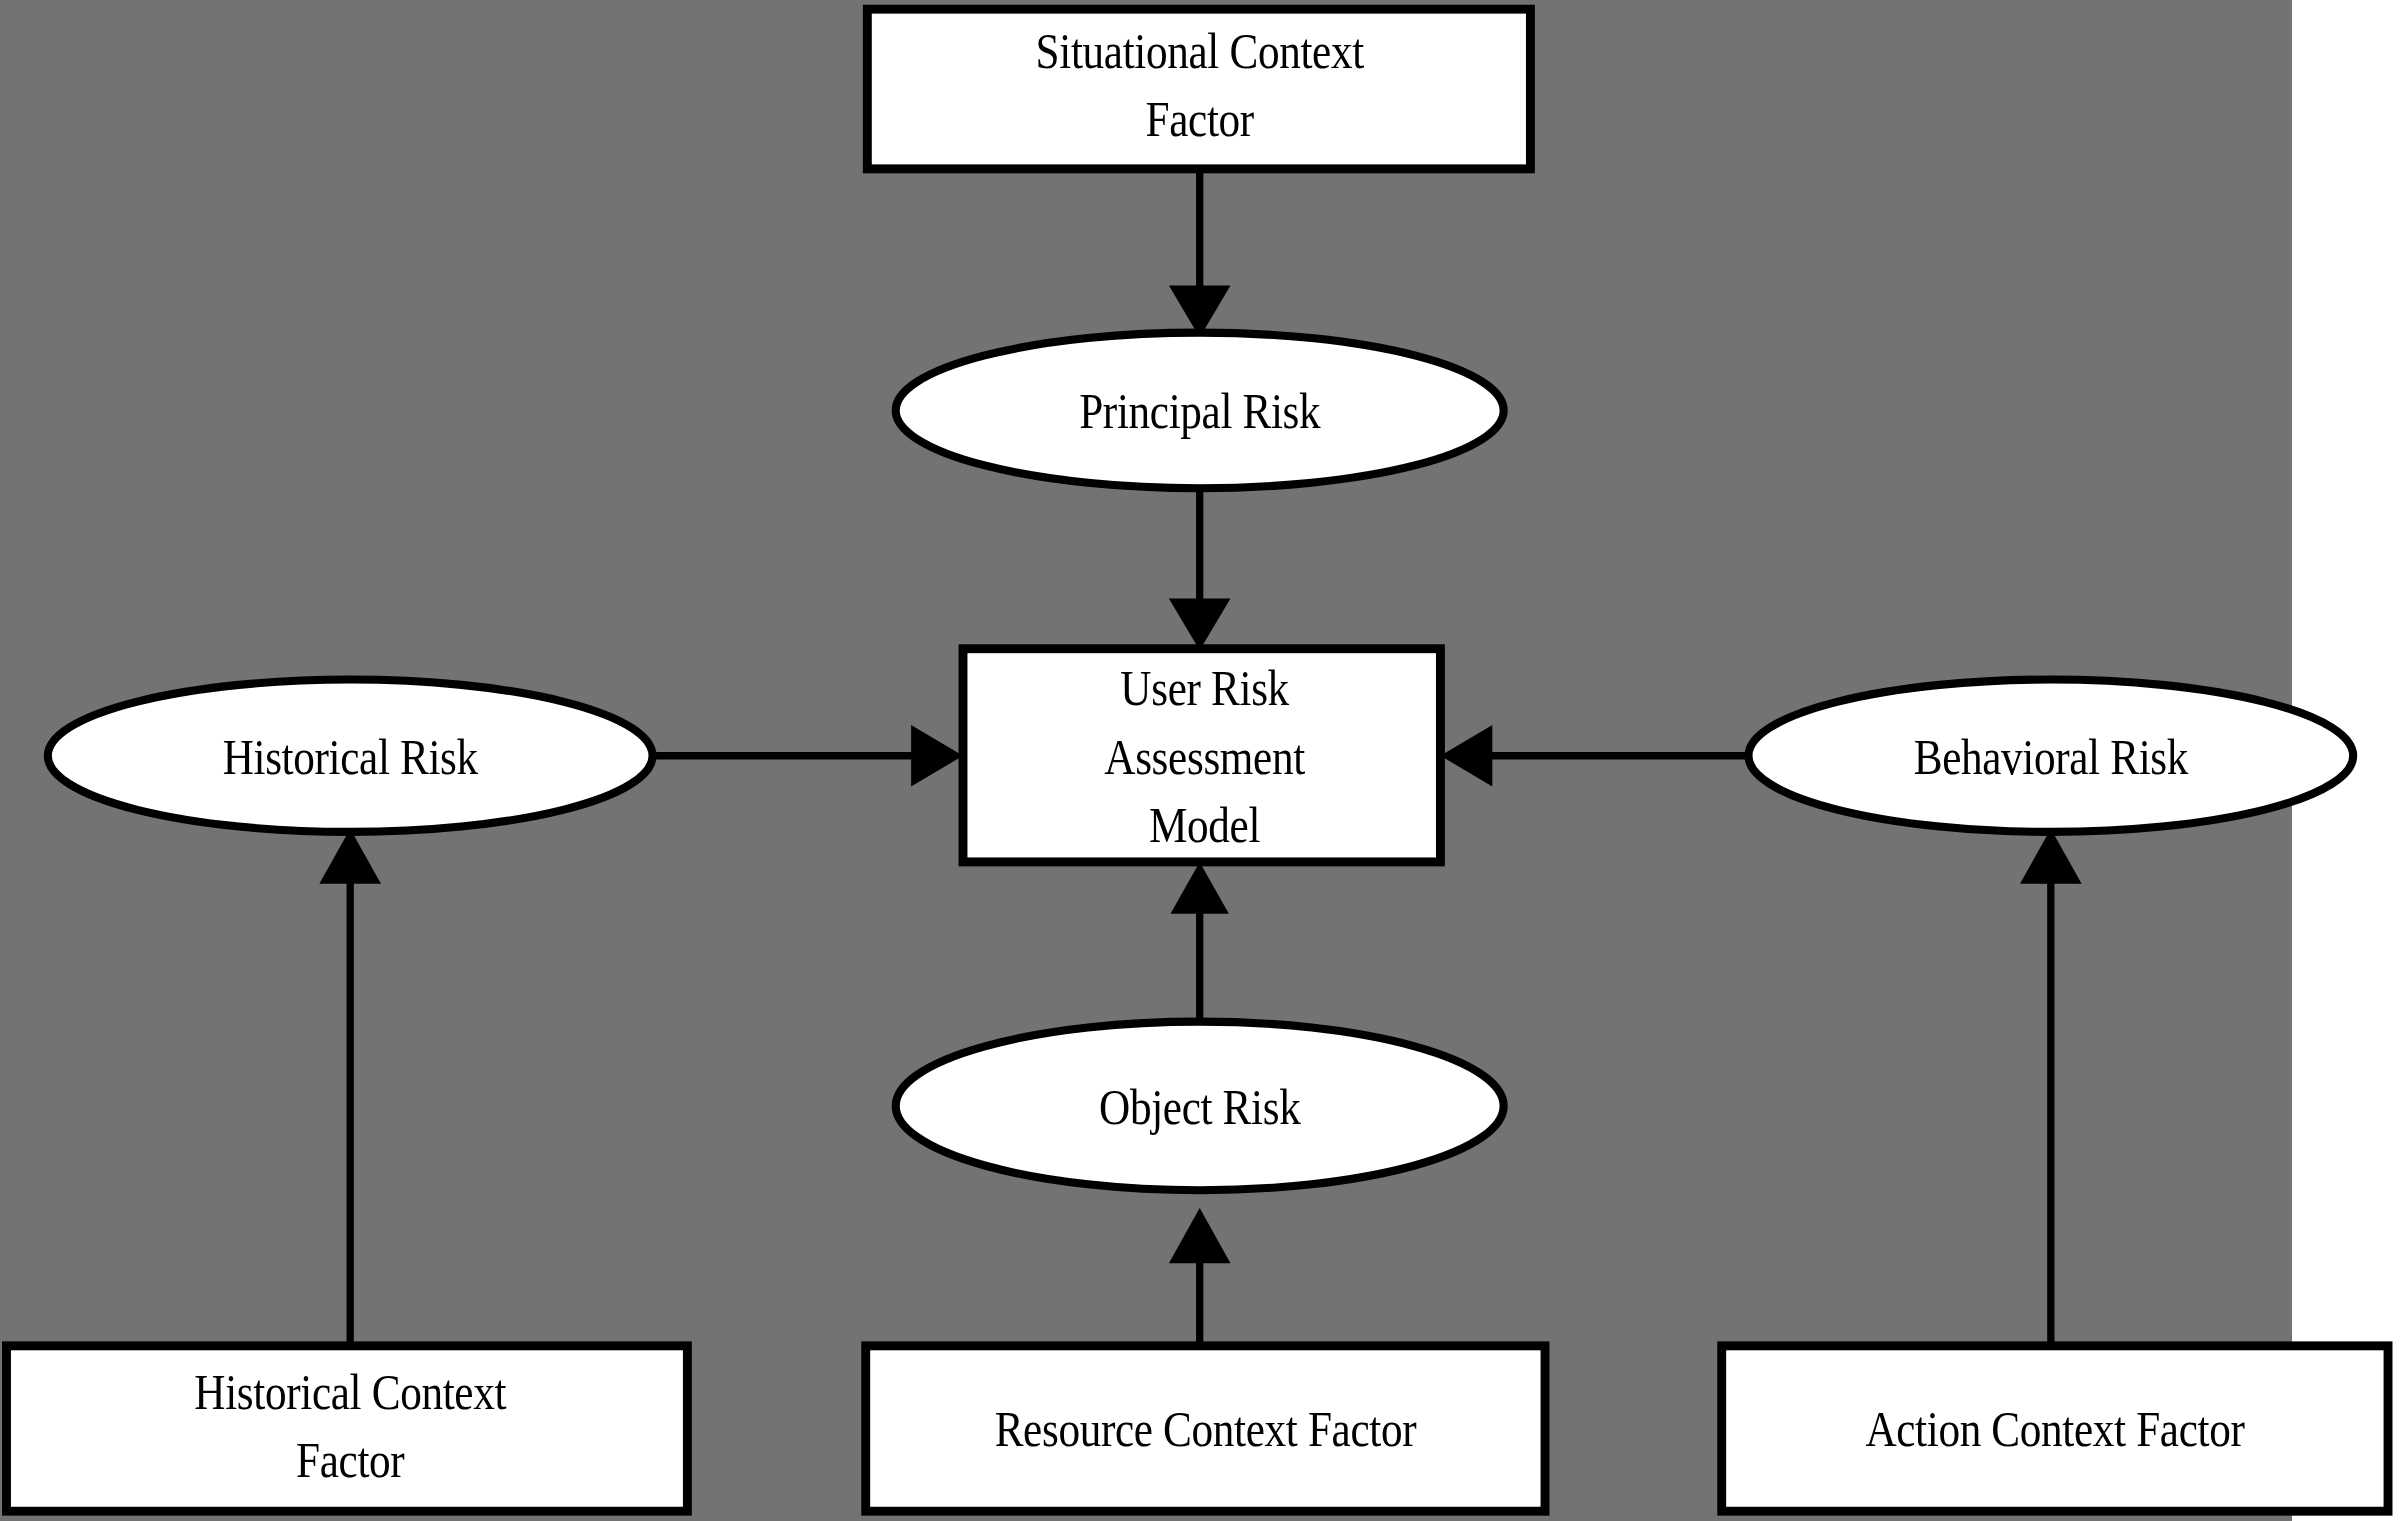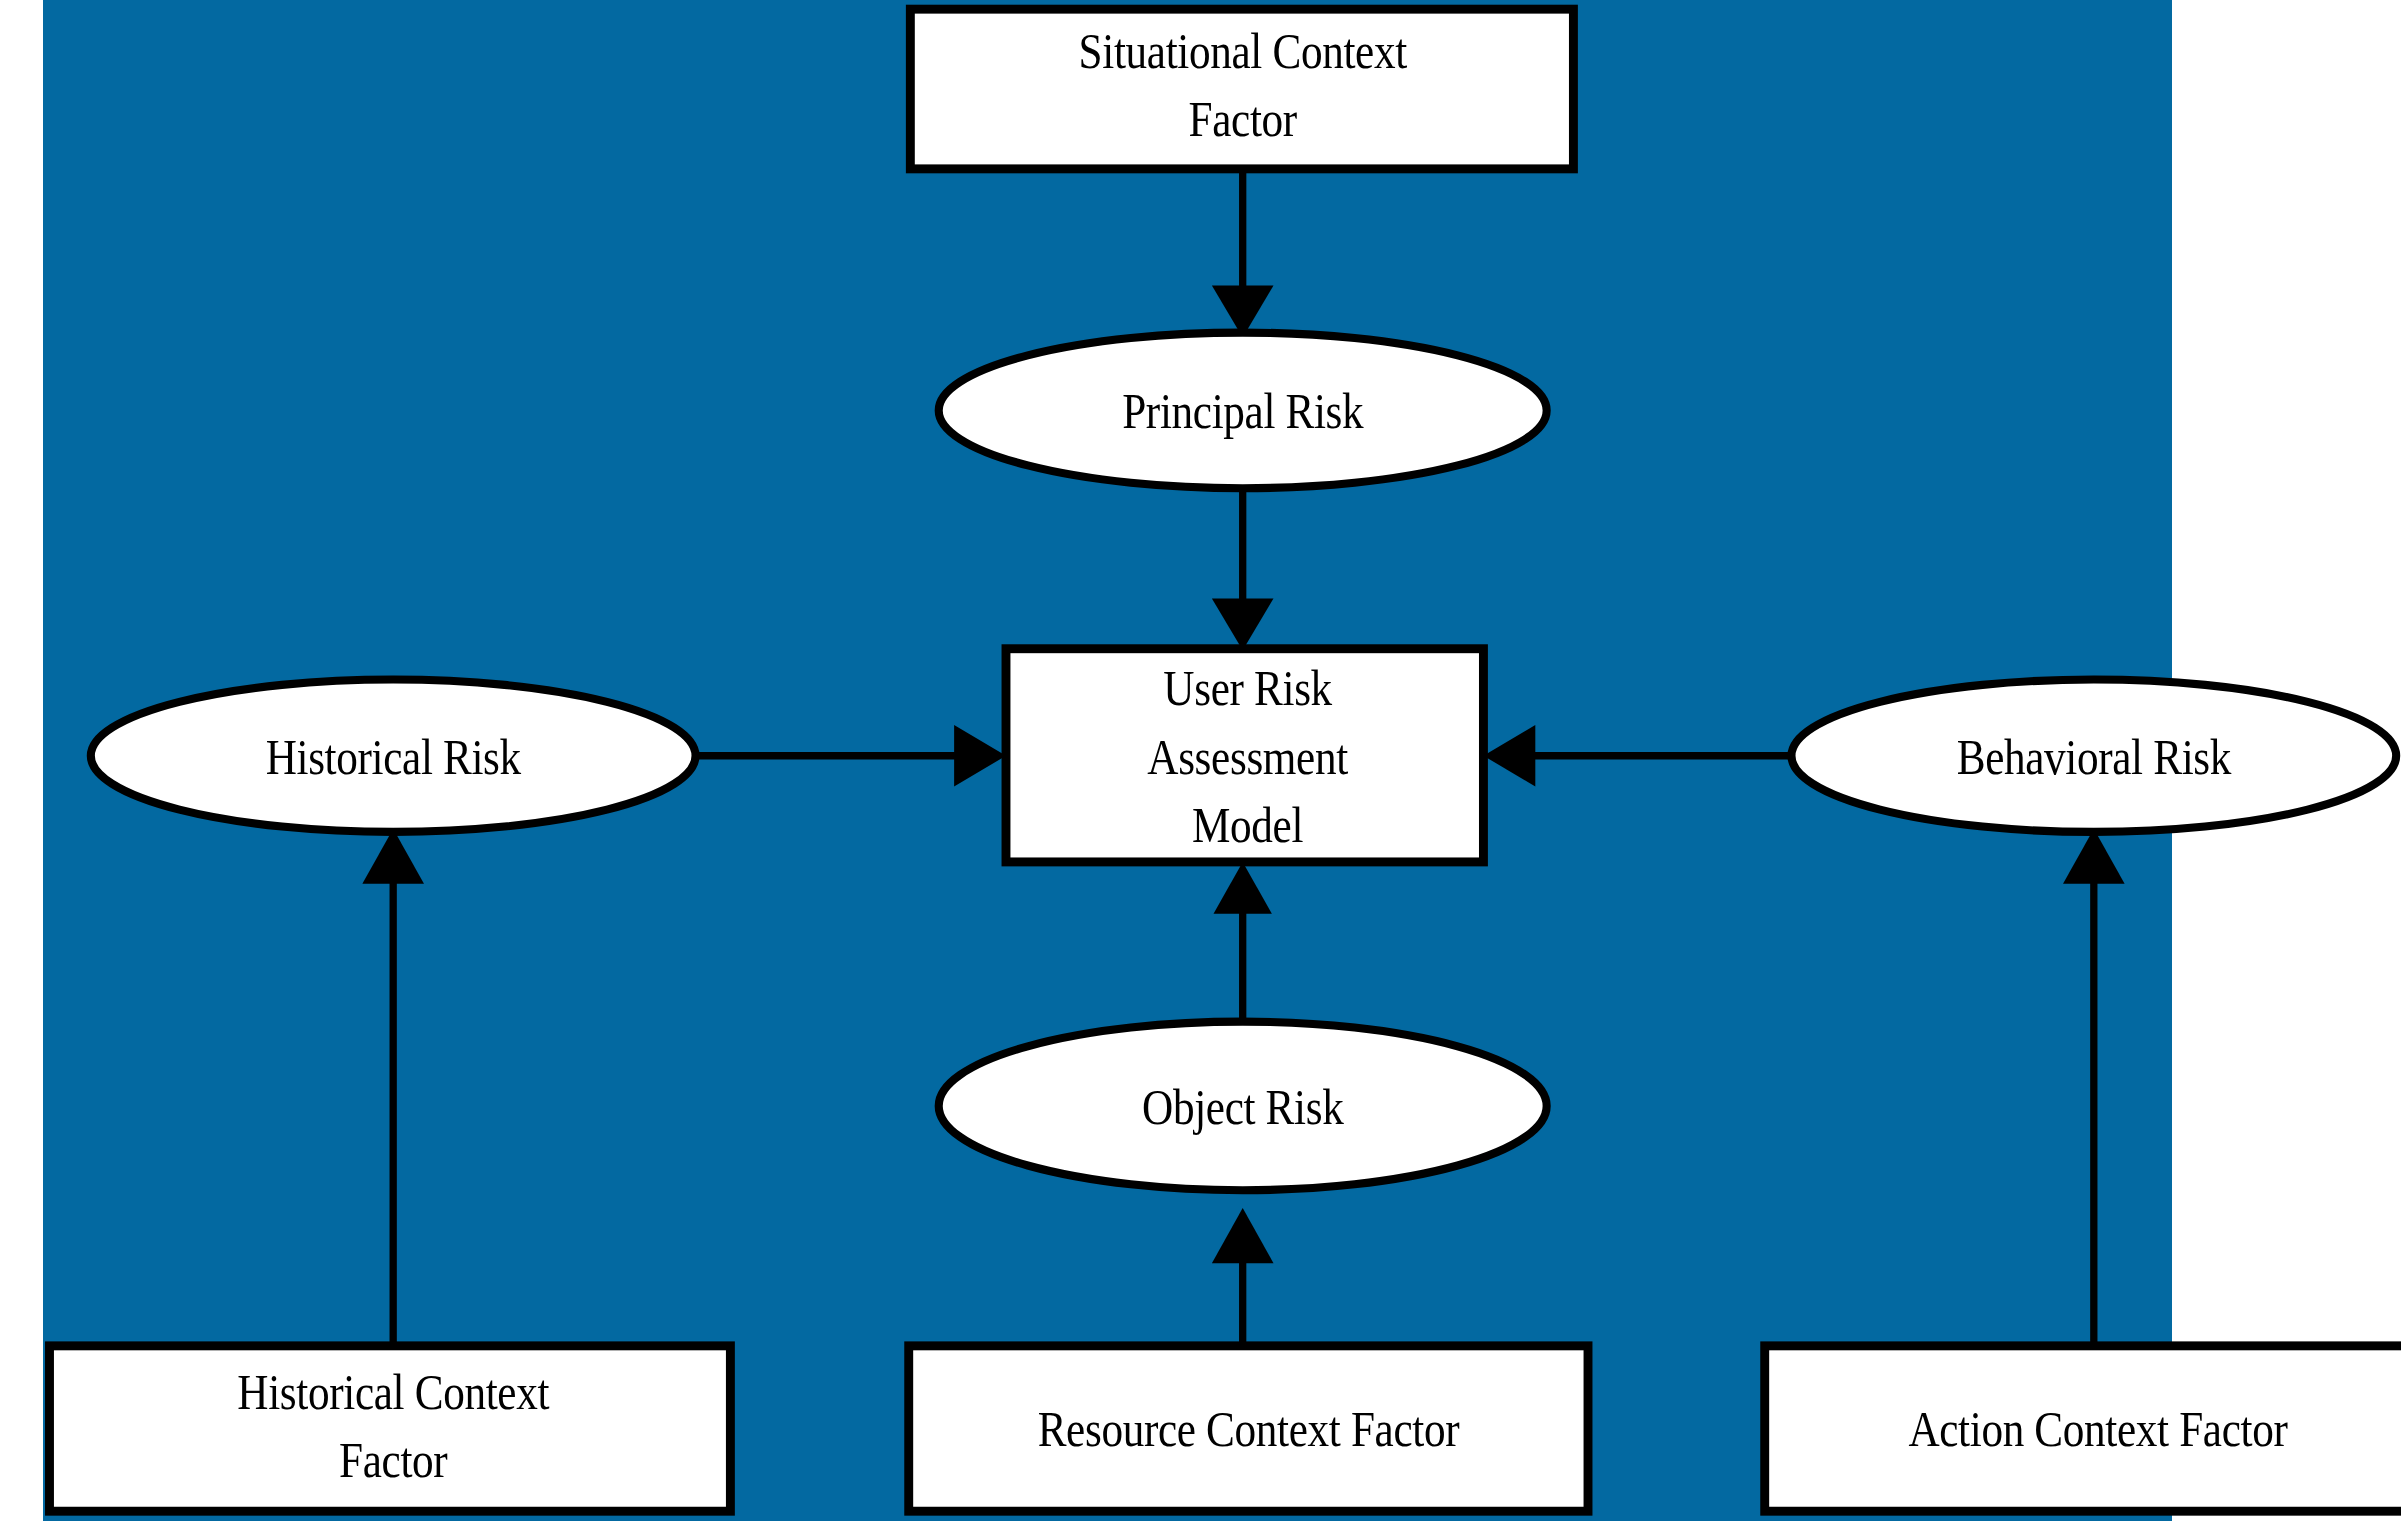"Situational Context" #diagram-root { background: #0369a1 -> #737373; margin-left: 43px -> none; width: 2129px -> 2292px }
